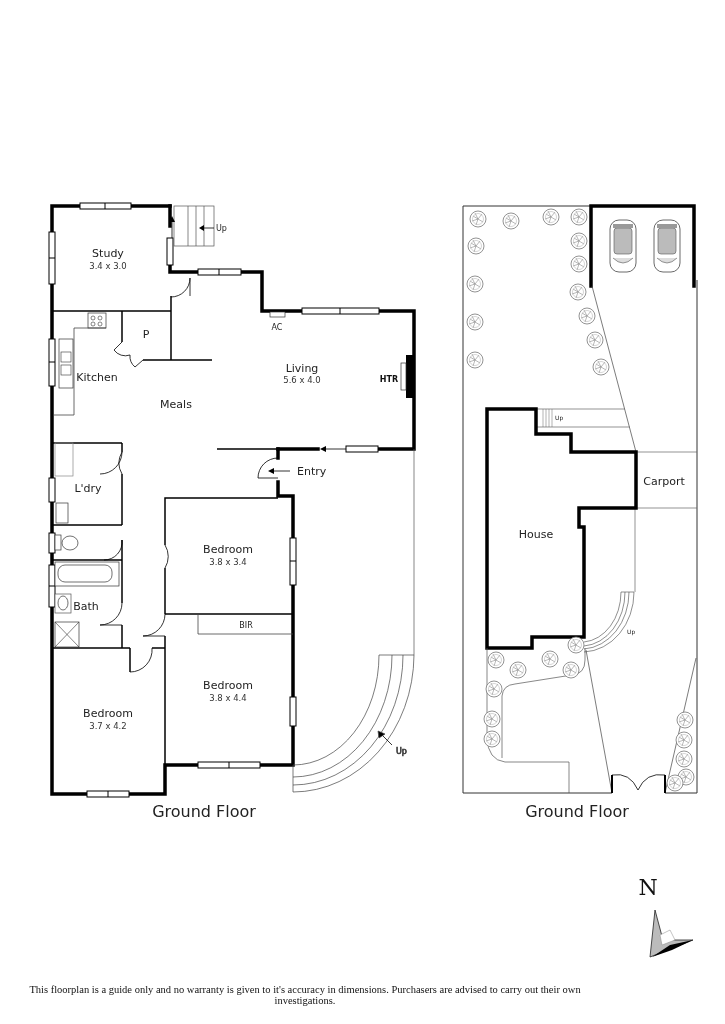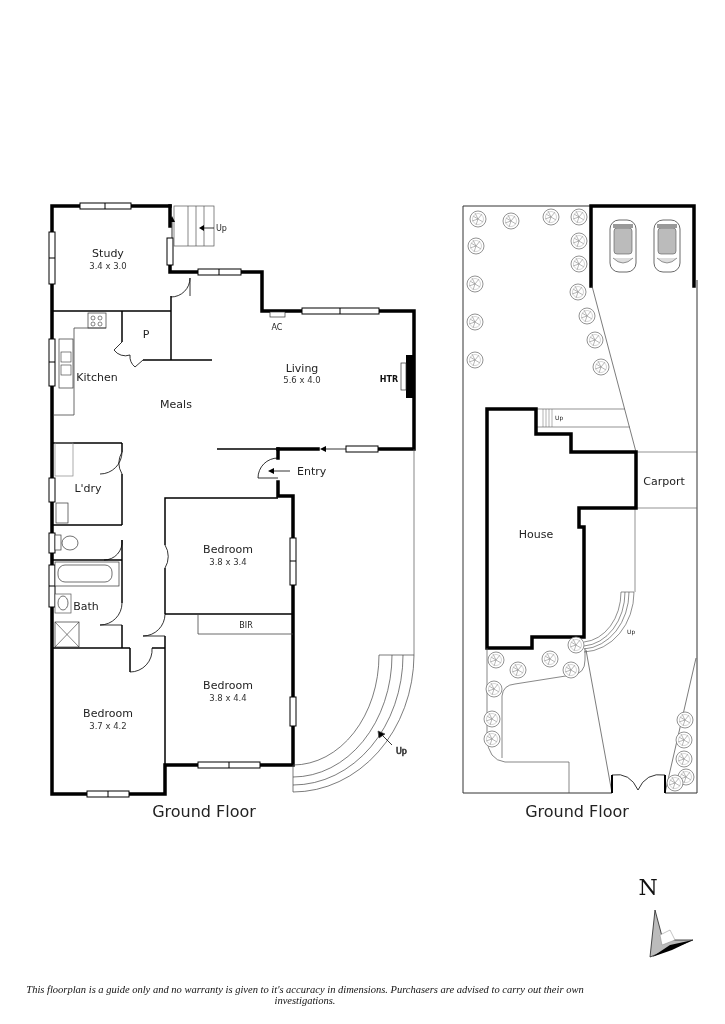"This floorplan is a guide" .disclaimer { font-style: italic -> none }
